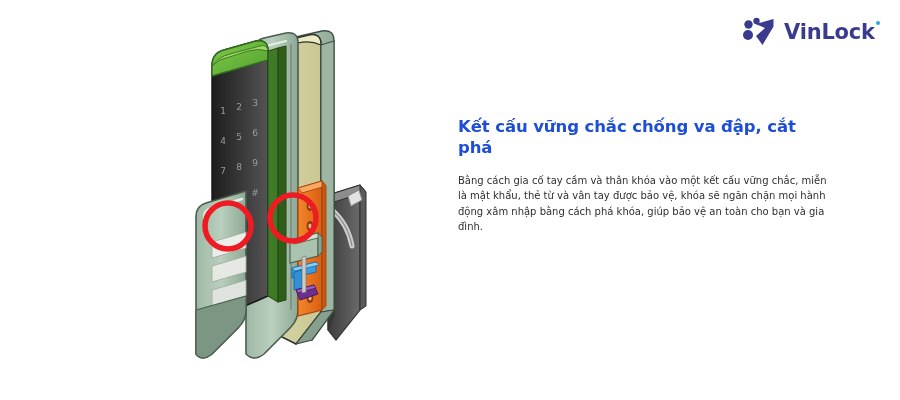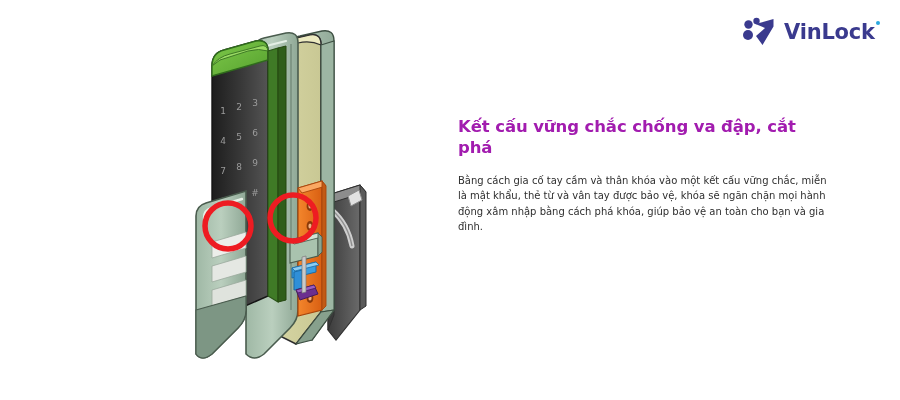"Kết cấu vững chắc chống" .copy-heading { color: #a21caf -> #1d4ed8 }
